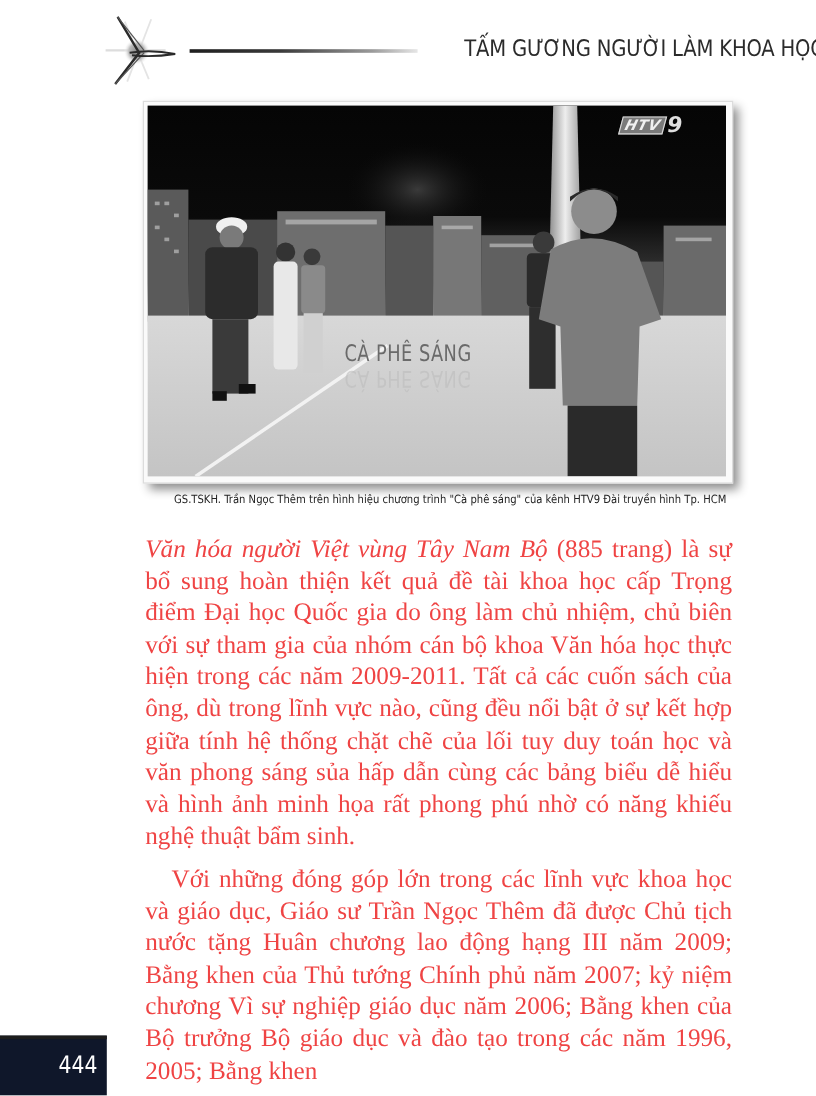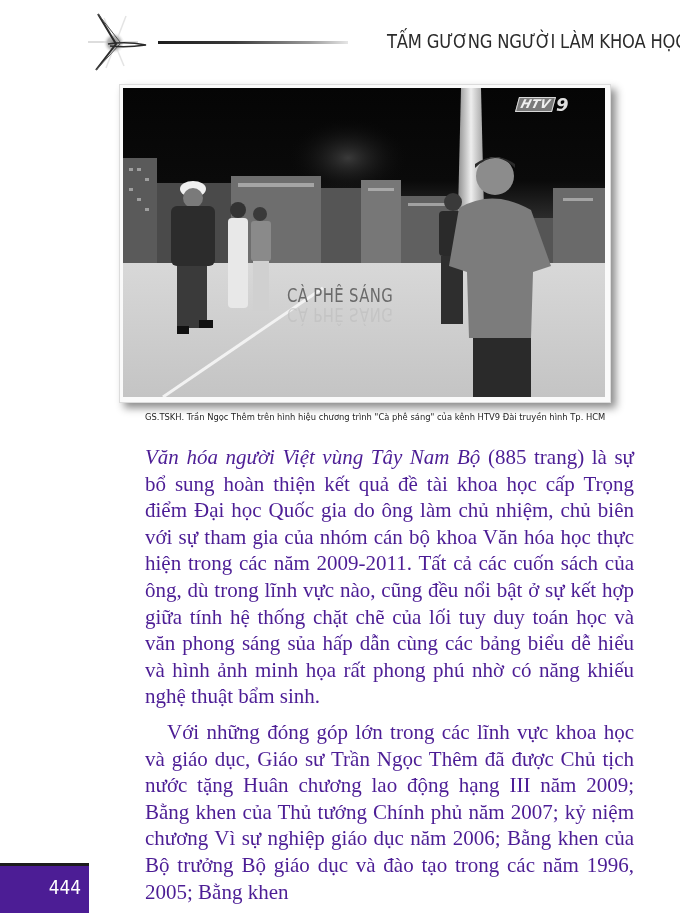"Văn hóa người Việt vùng" .body-text { color: #4c1d95 -> #ef4444; margin-left: 24px -> none }
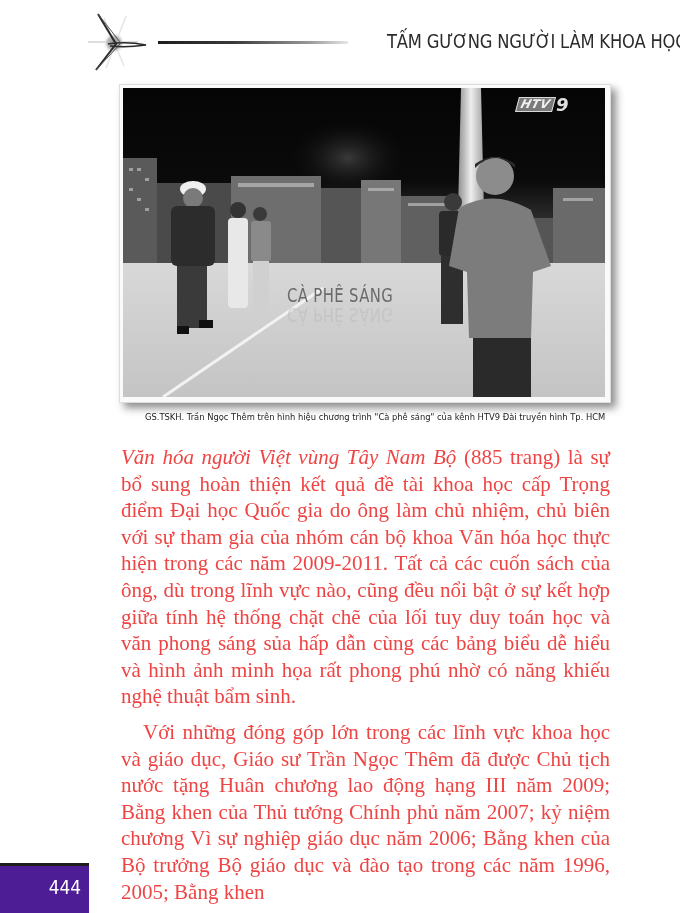"444" .page-tab { background: #4c1d95 -> #0f172a }
